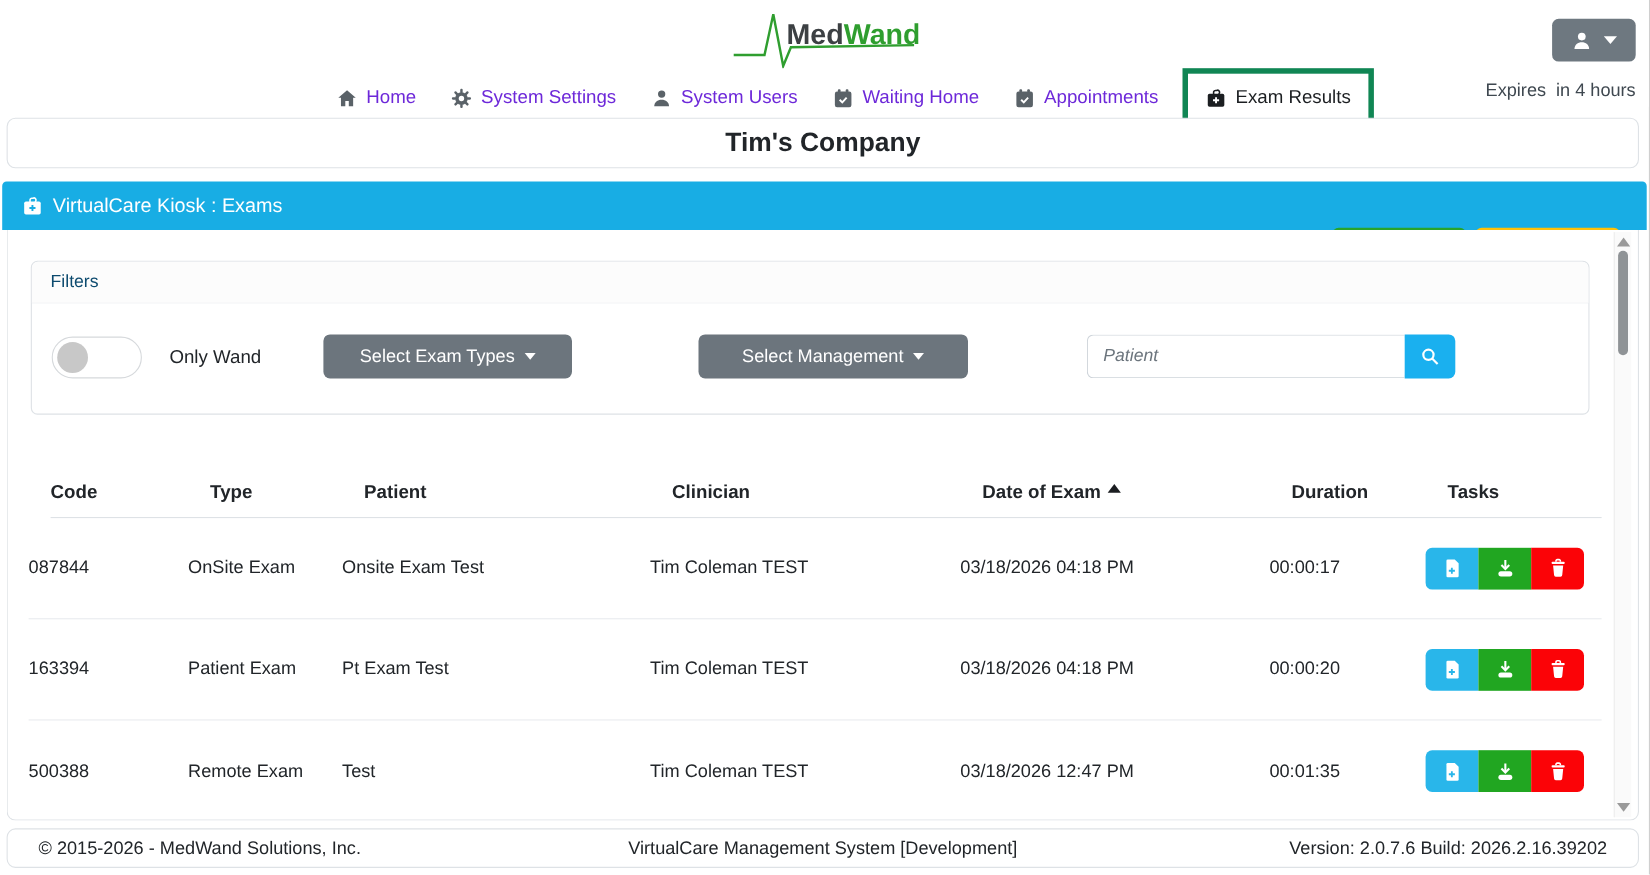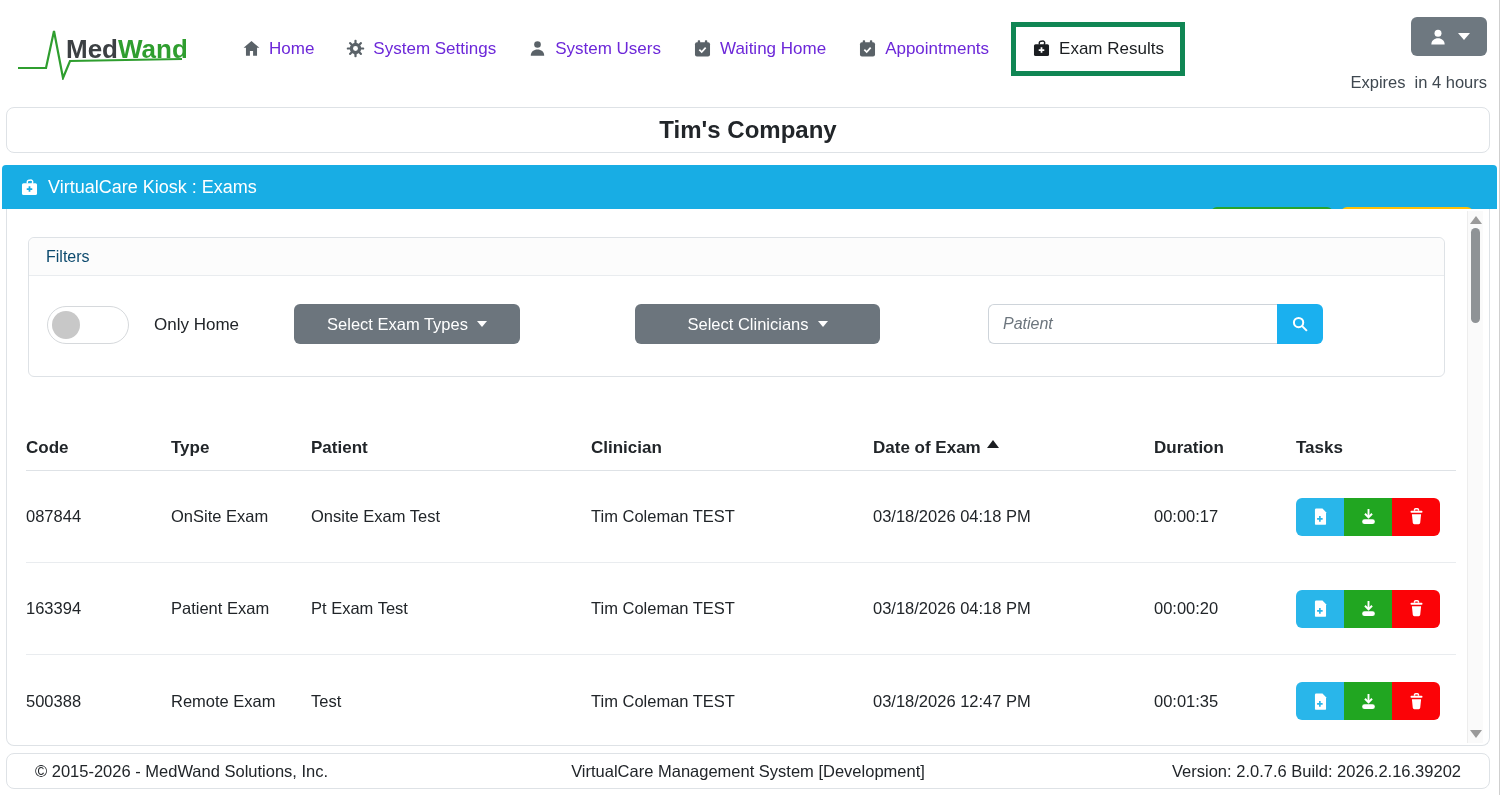"MedWand" .topnav { flex-direction: none -> column; padding: 0 16px -> 0 28px }
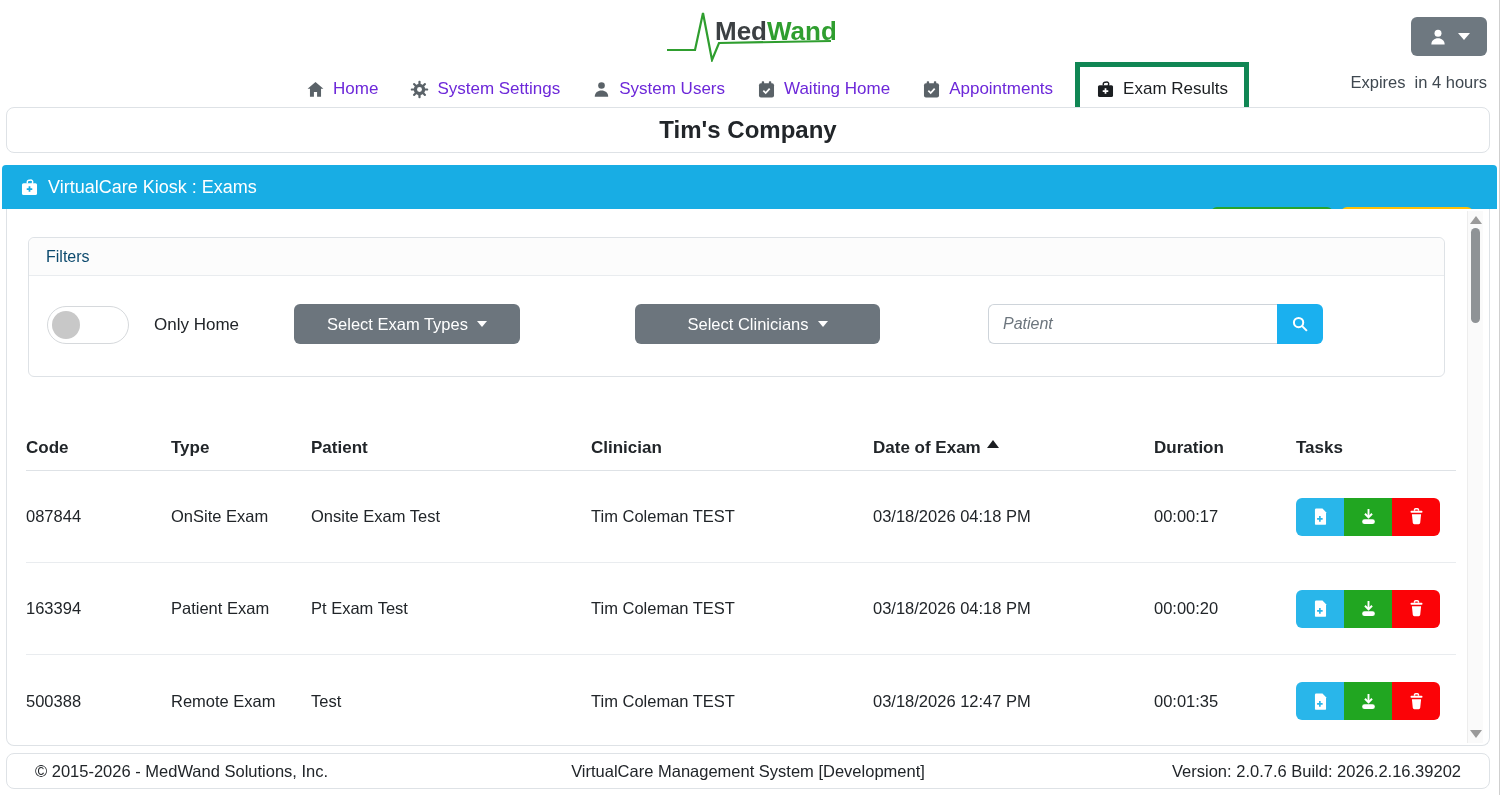"Only Home" span.only-mine { text: Home -> Wand }
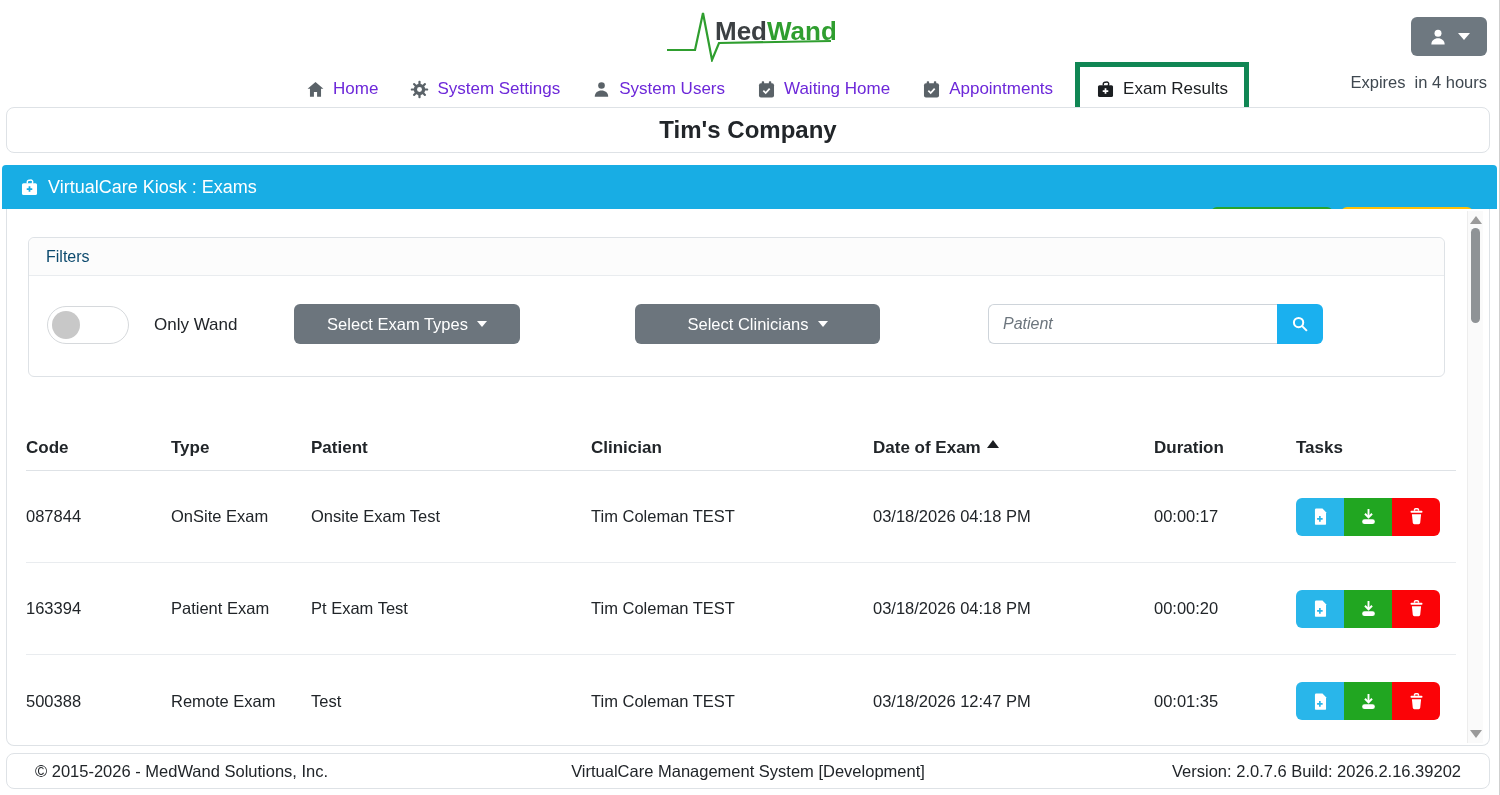"Select Clinicians" span { text: Clinicians -> Management }
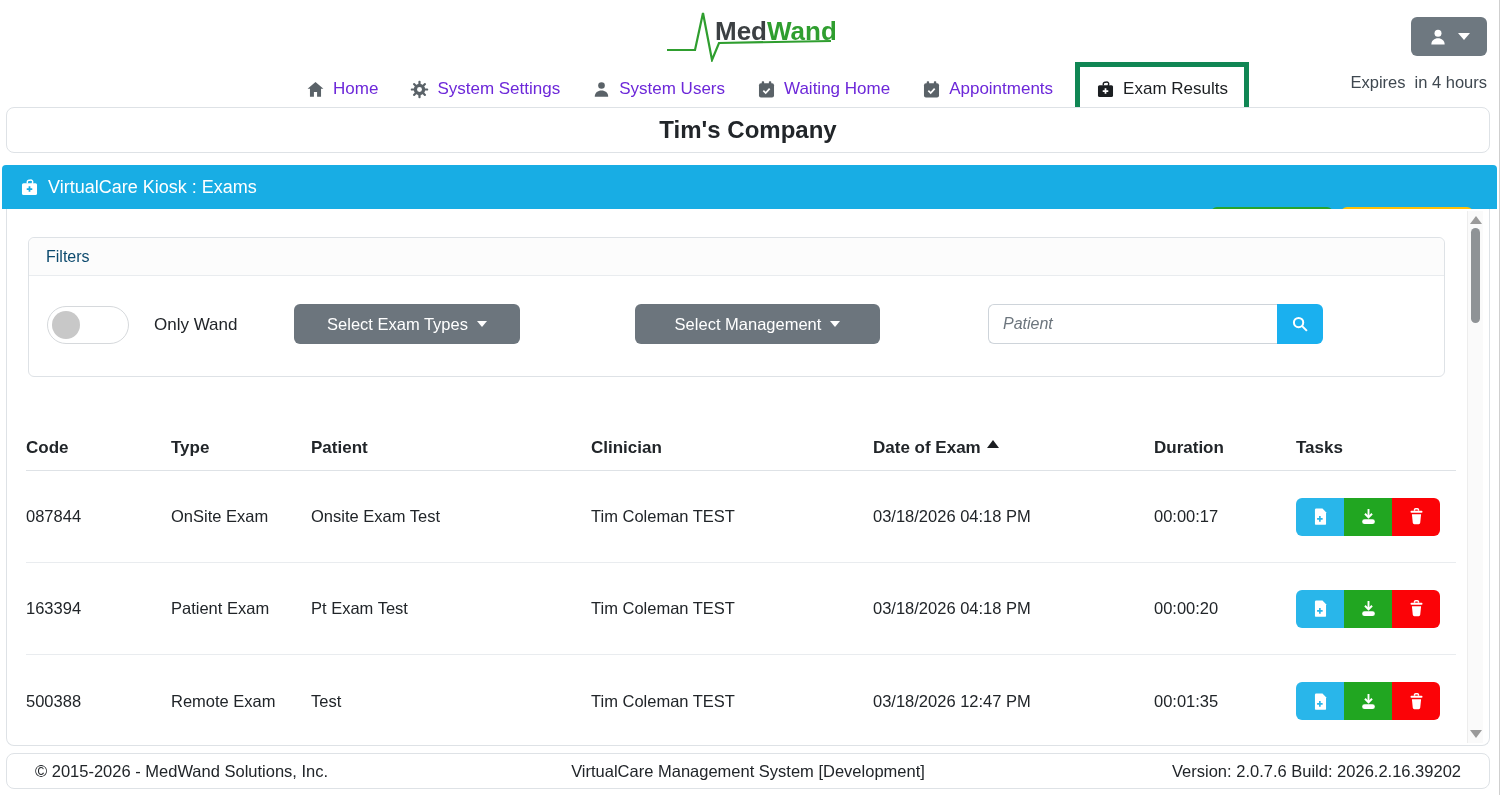"Code" .thead { margin-left: none -> 20px }
